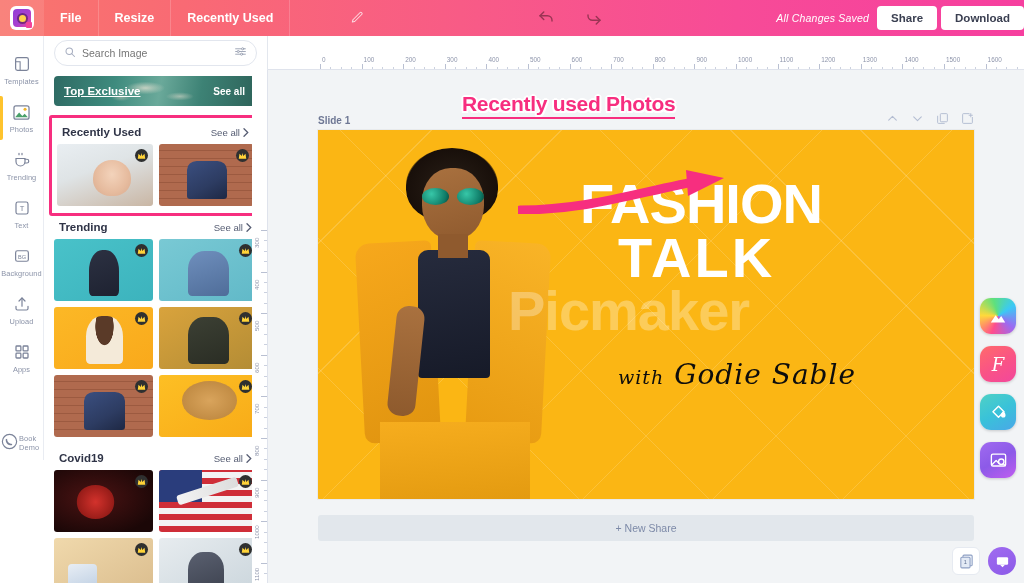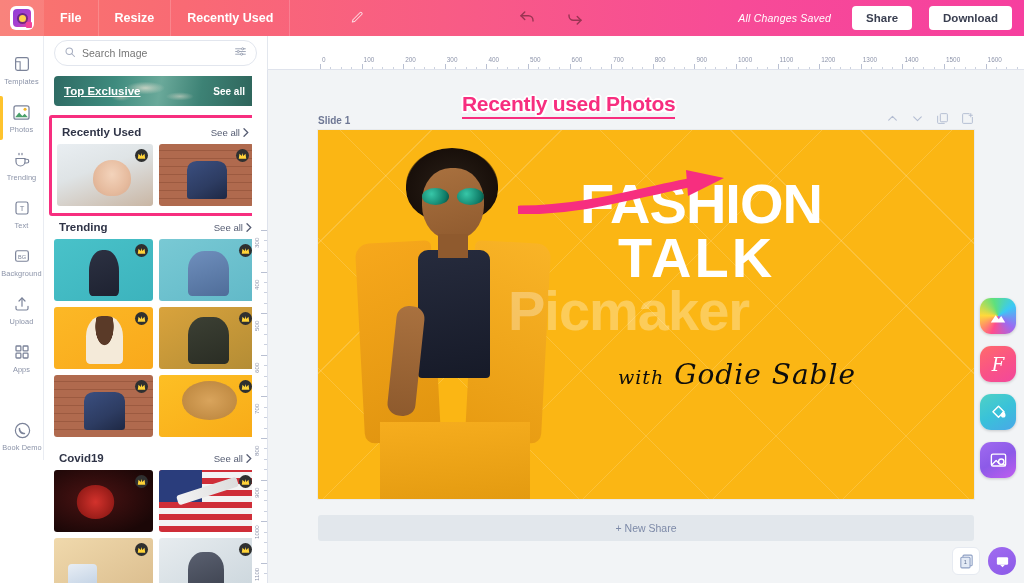"All Changes Saved" .topbar-right { gap: 17px -> 4px; padding-right: 12px -> none }
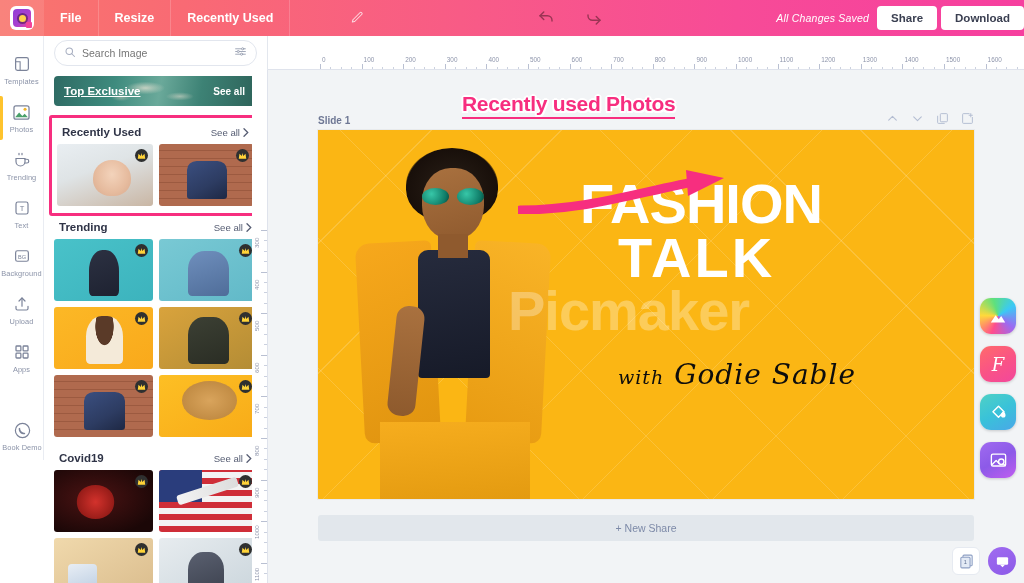"Book Demo" .rail-bottom { flex-direction: column -> row }
